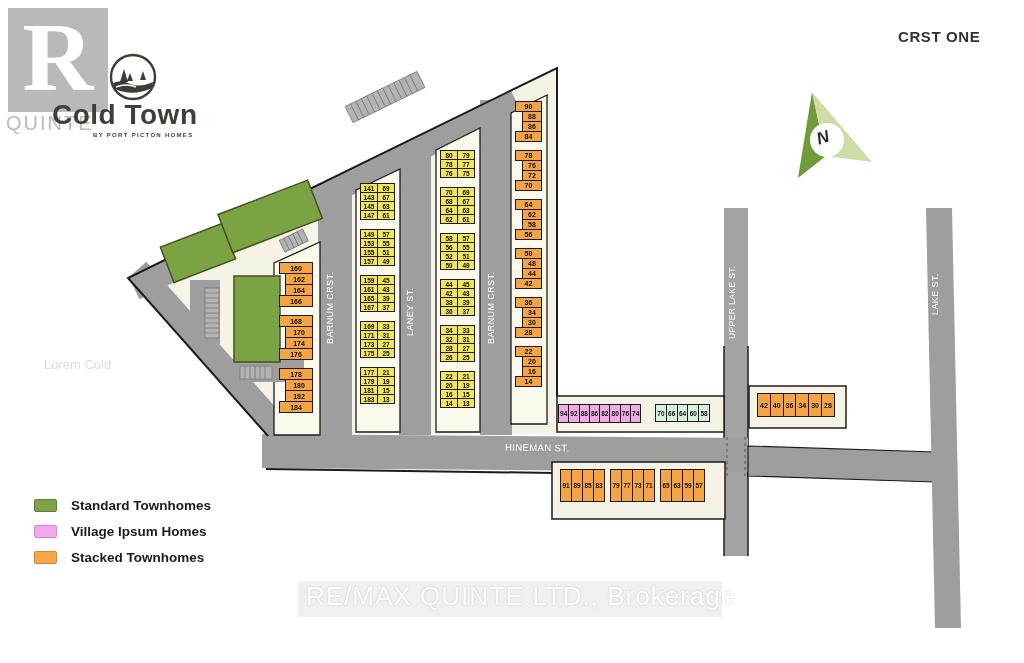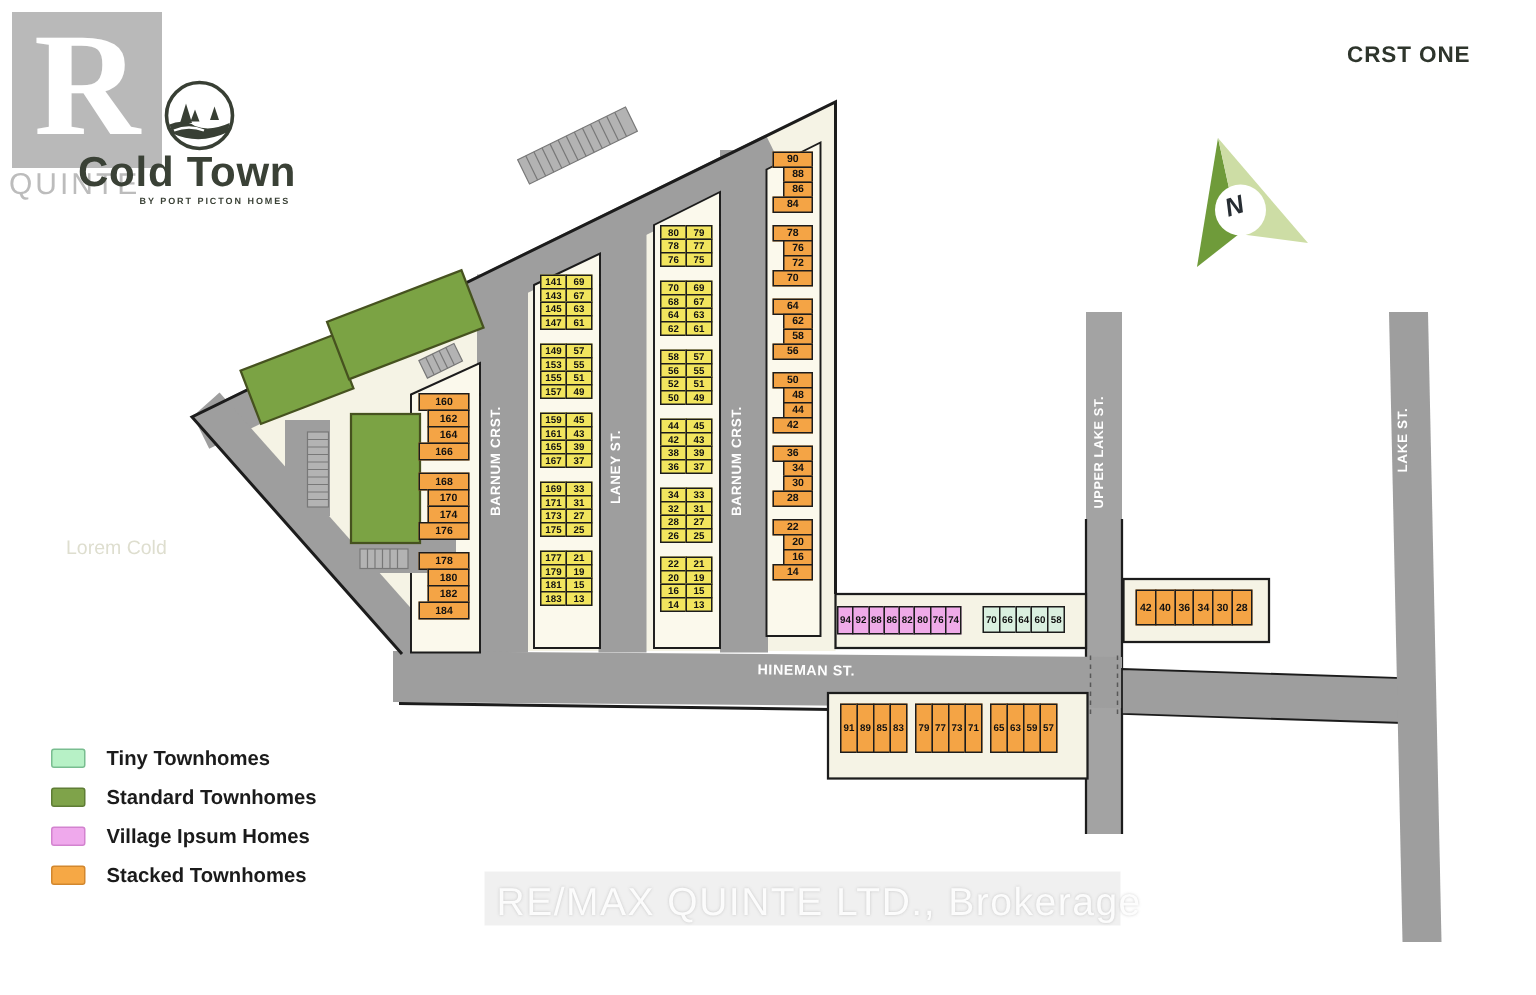"HINEMAN ST." .street { font-weight: 700 -> 400 }
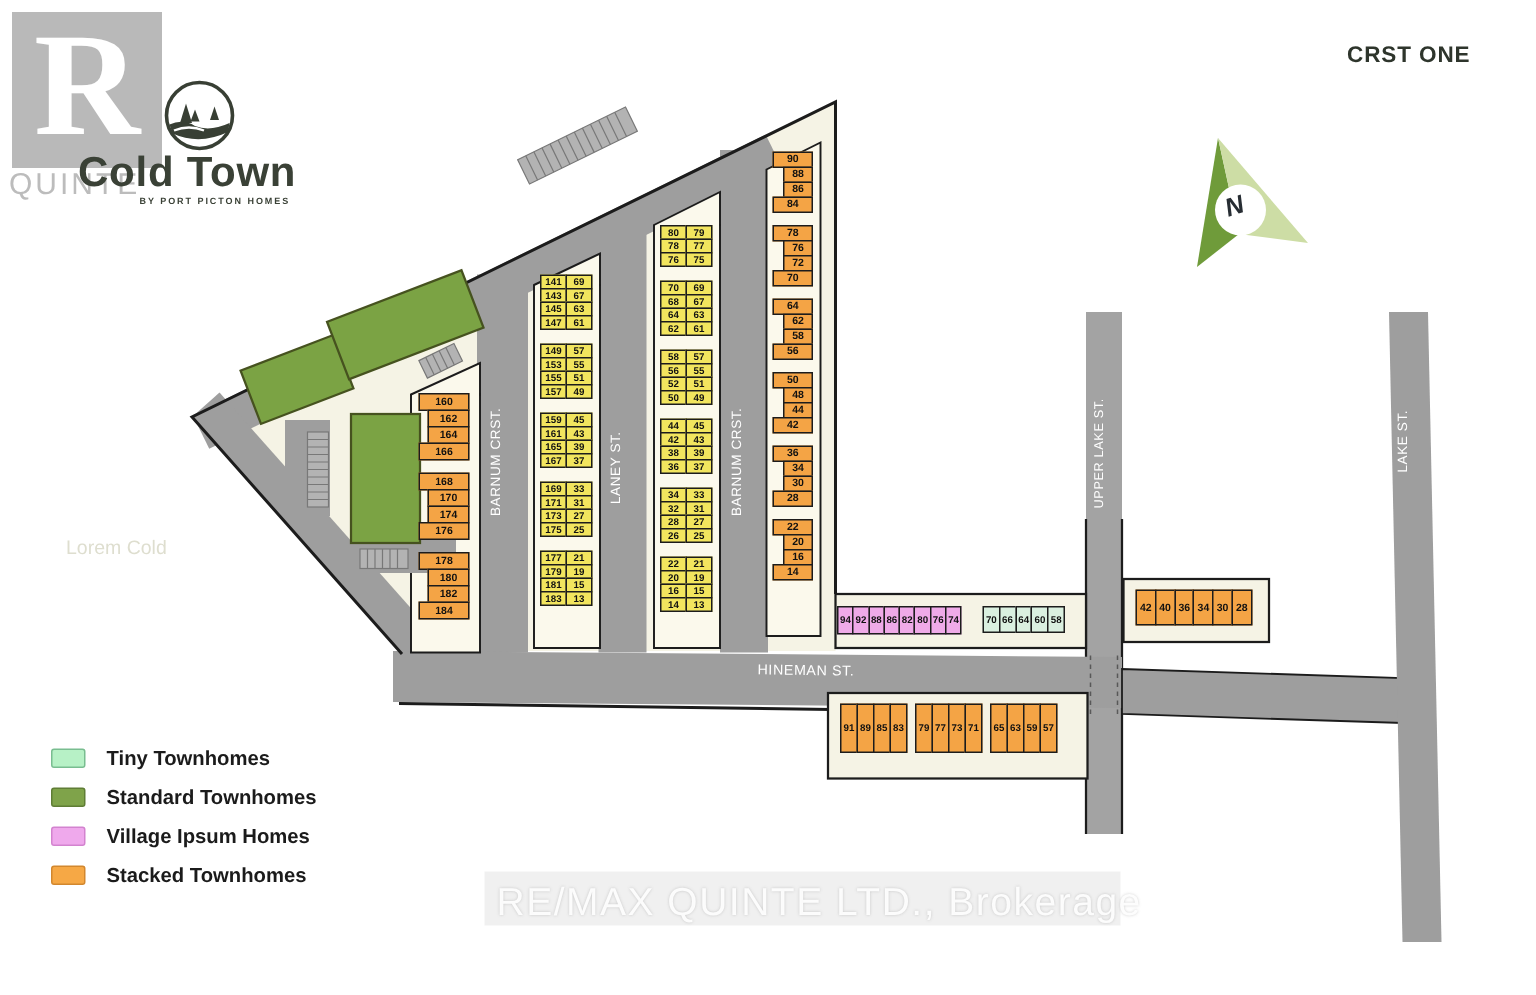"Tiny Townhomes" div.legend-row { html: <div> <div></div> <div>Tiny Townhomes</div> </div> -> none }
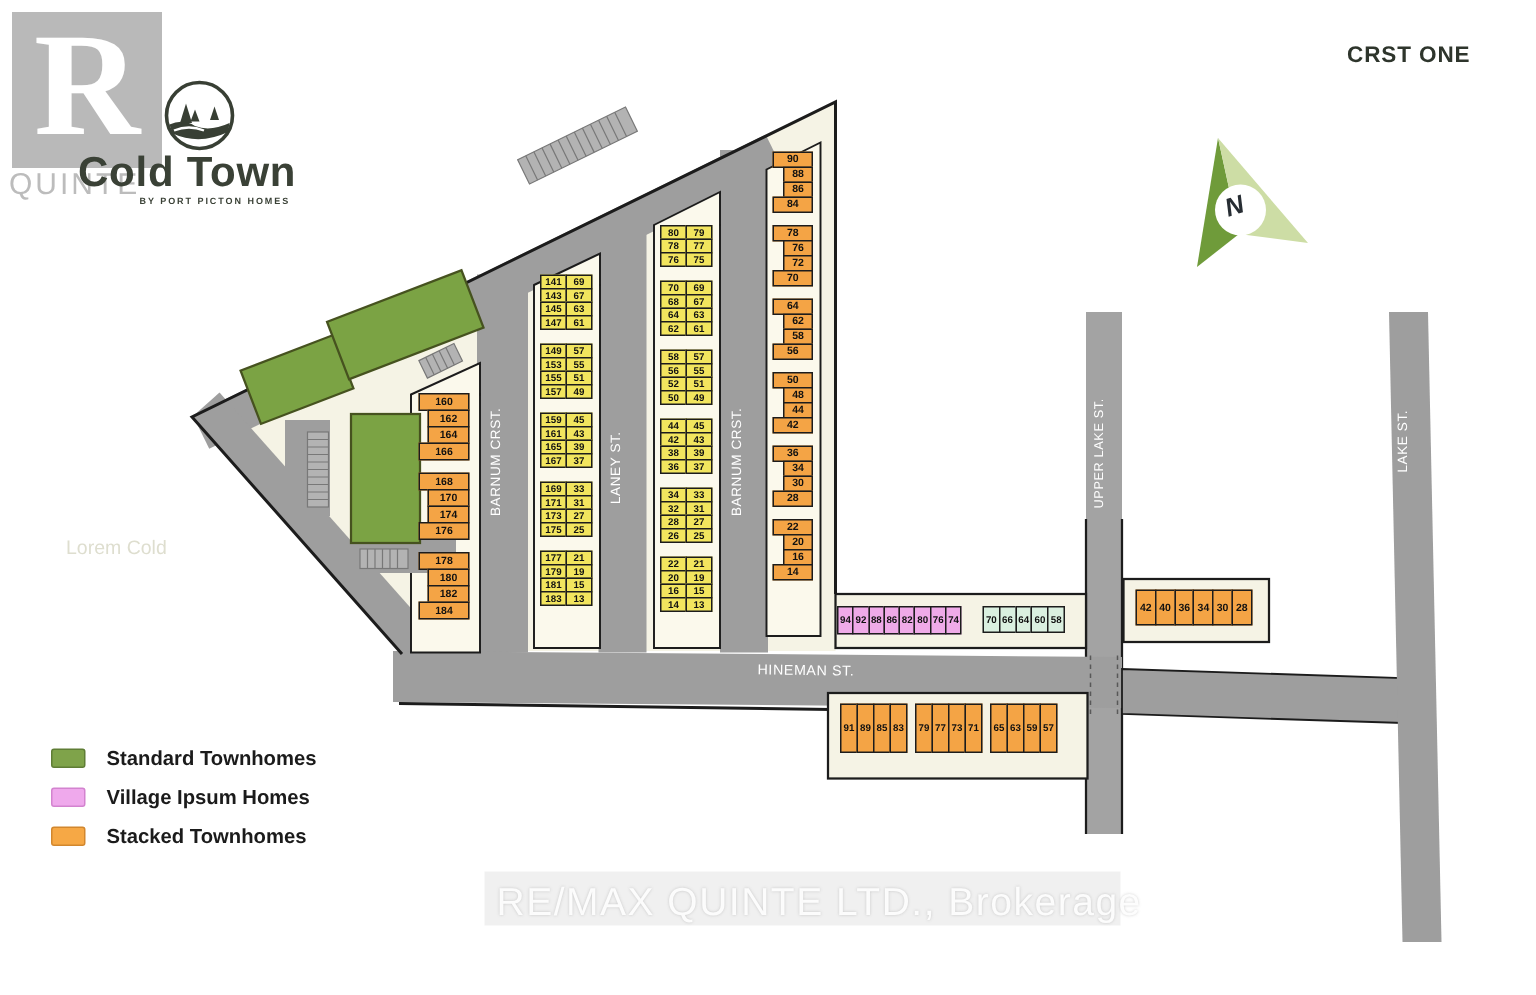"RE/MAX QUINTE LTD., Brokerage" .remax-band { align-items: flex-end -> flex-start; margin-left: 25px -> none }
